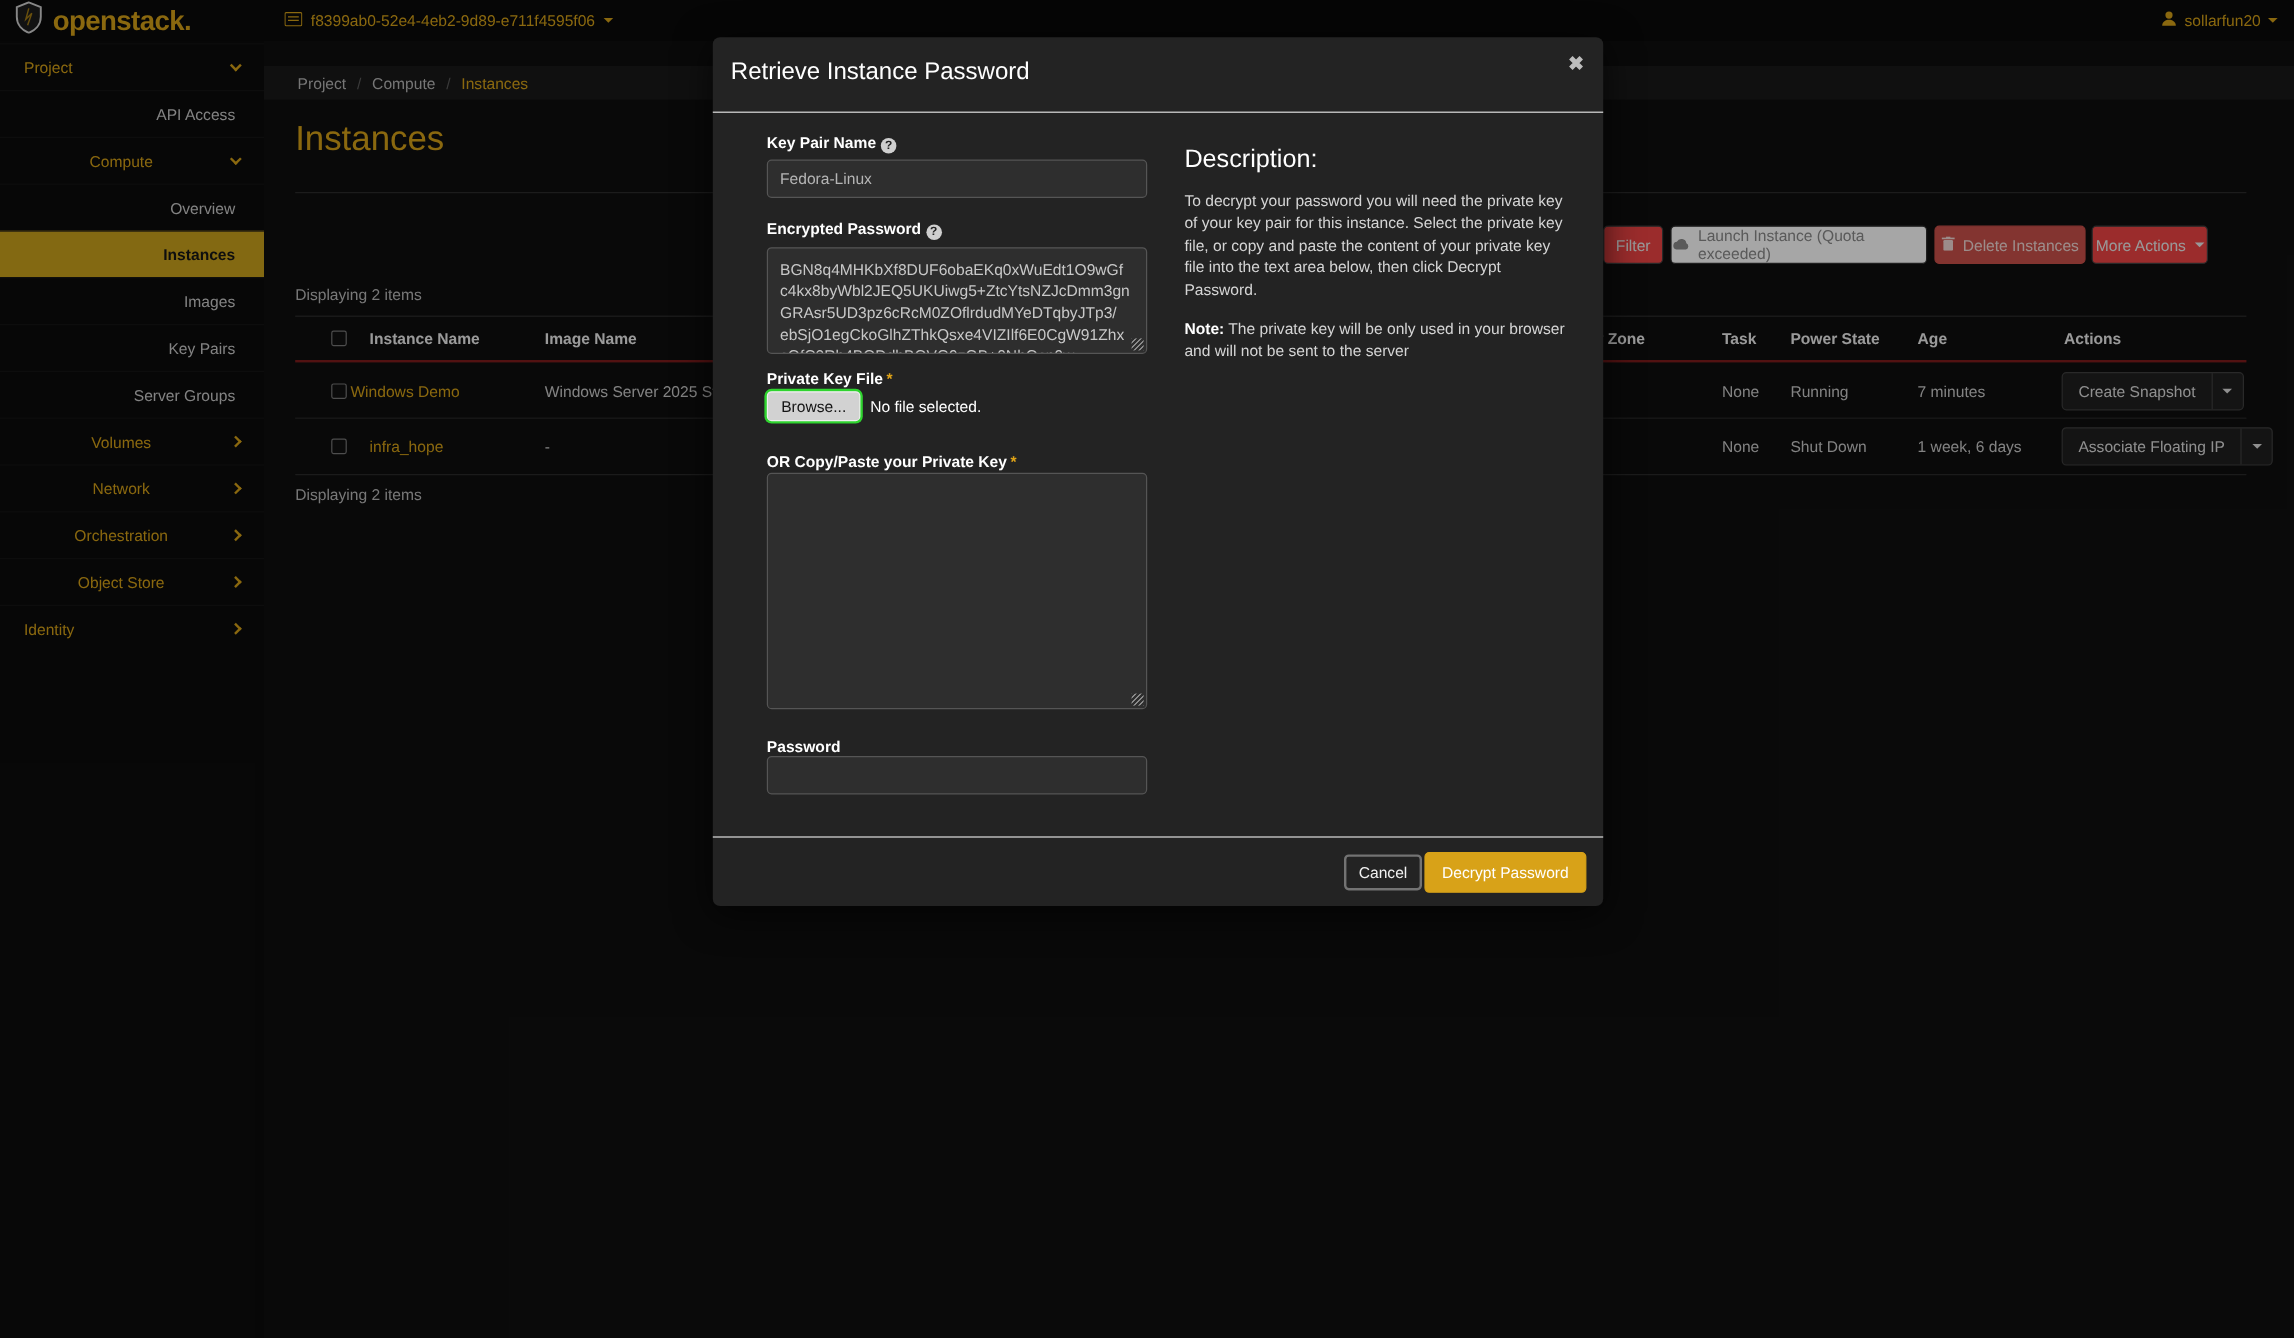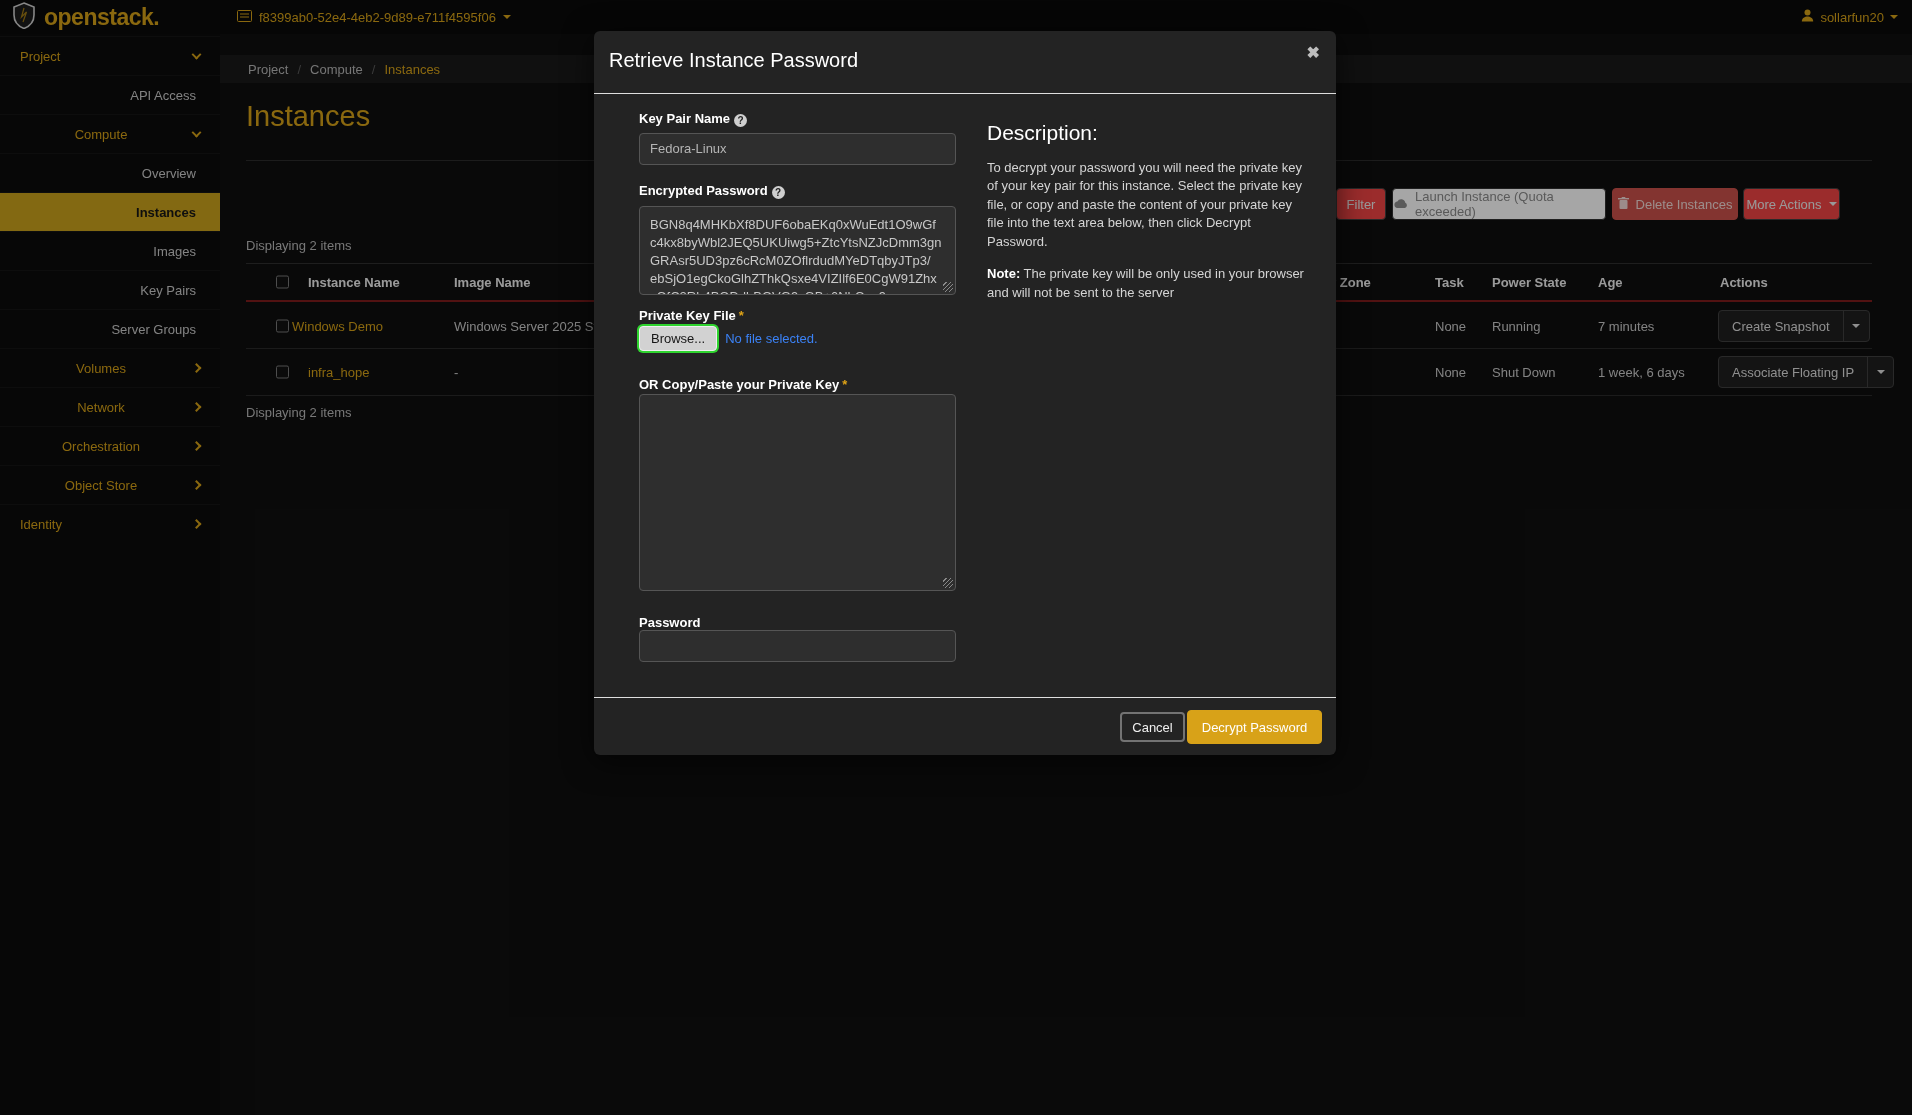"No file selected." .no-file { color: #3b82f6 -> #ffffff }
